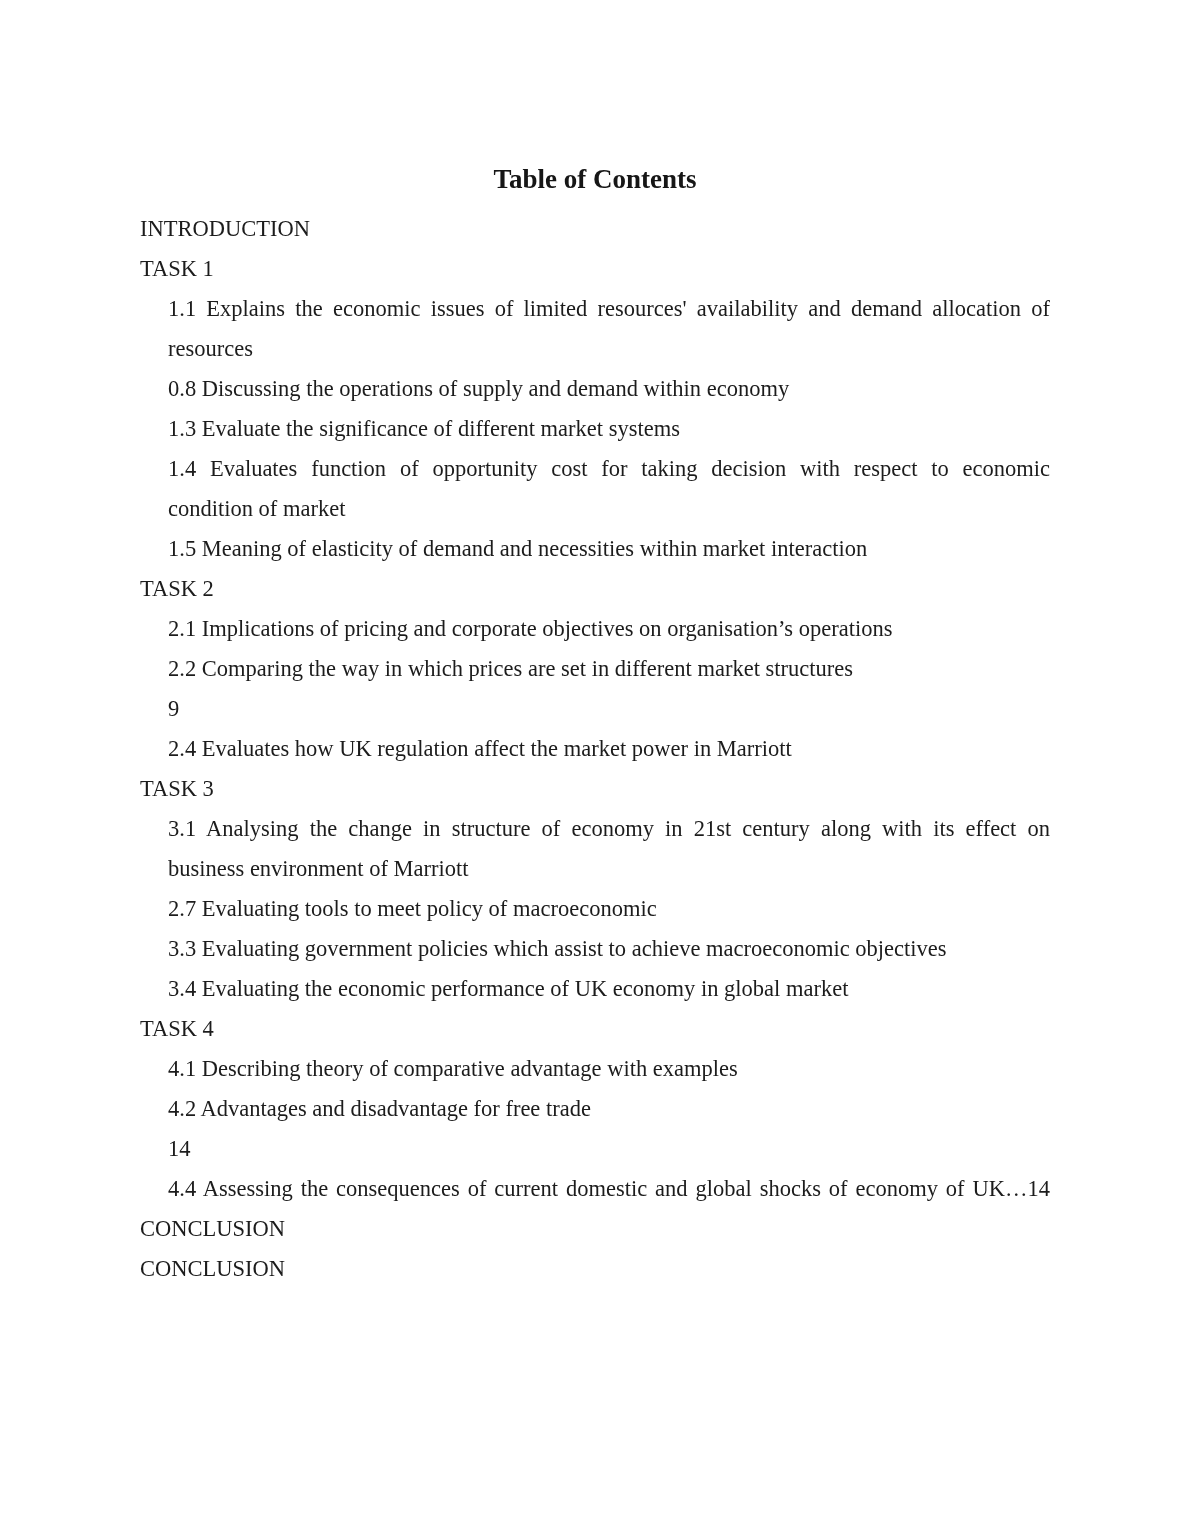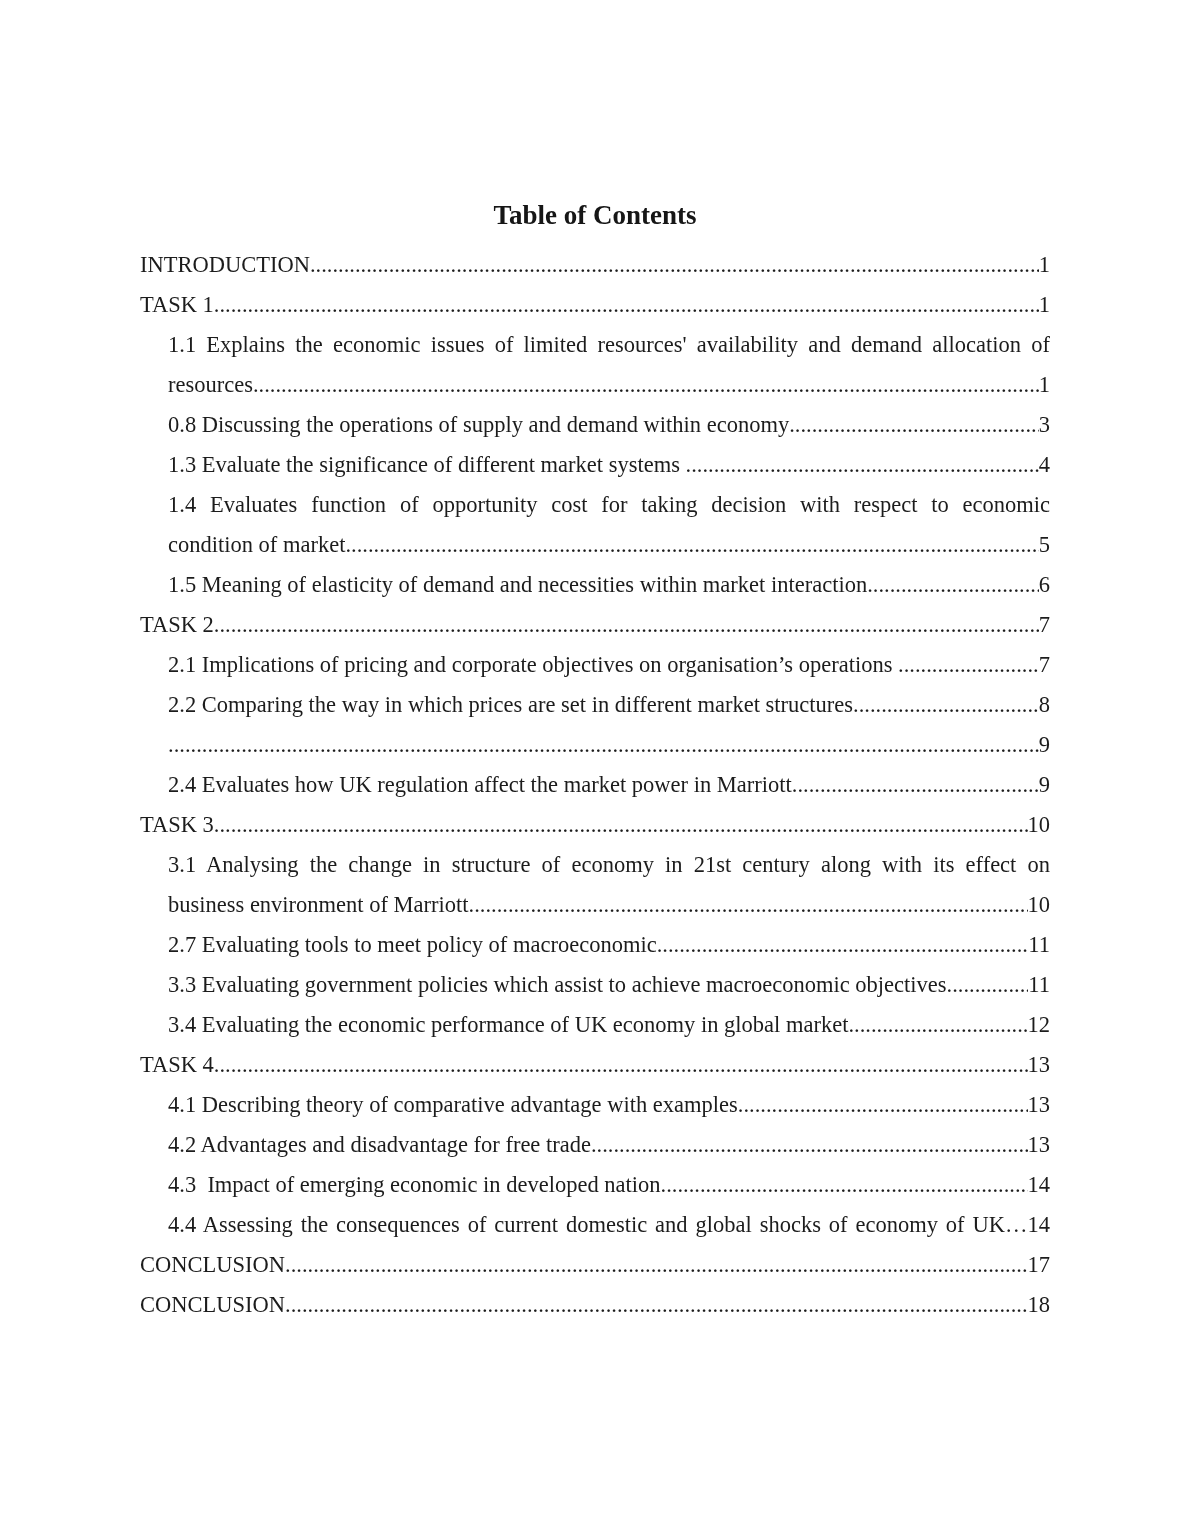"Table of Contents" .content { margin-top: 24px -> none; padding: 12px 140px -> 0 140px }
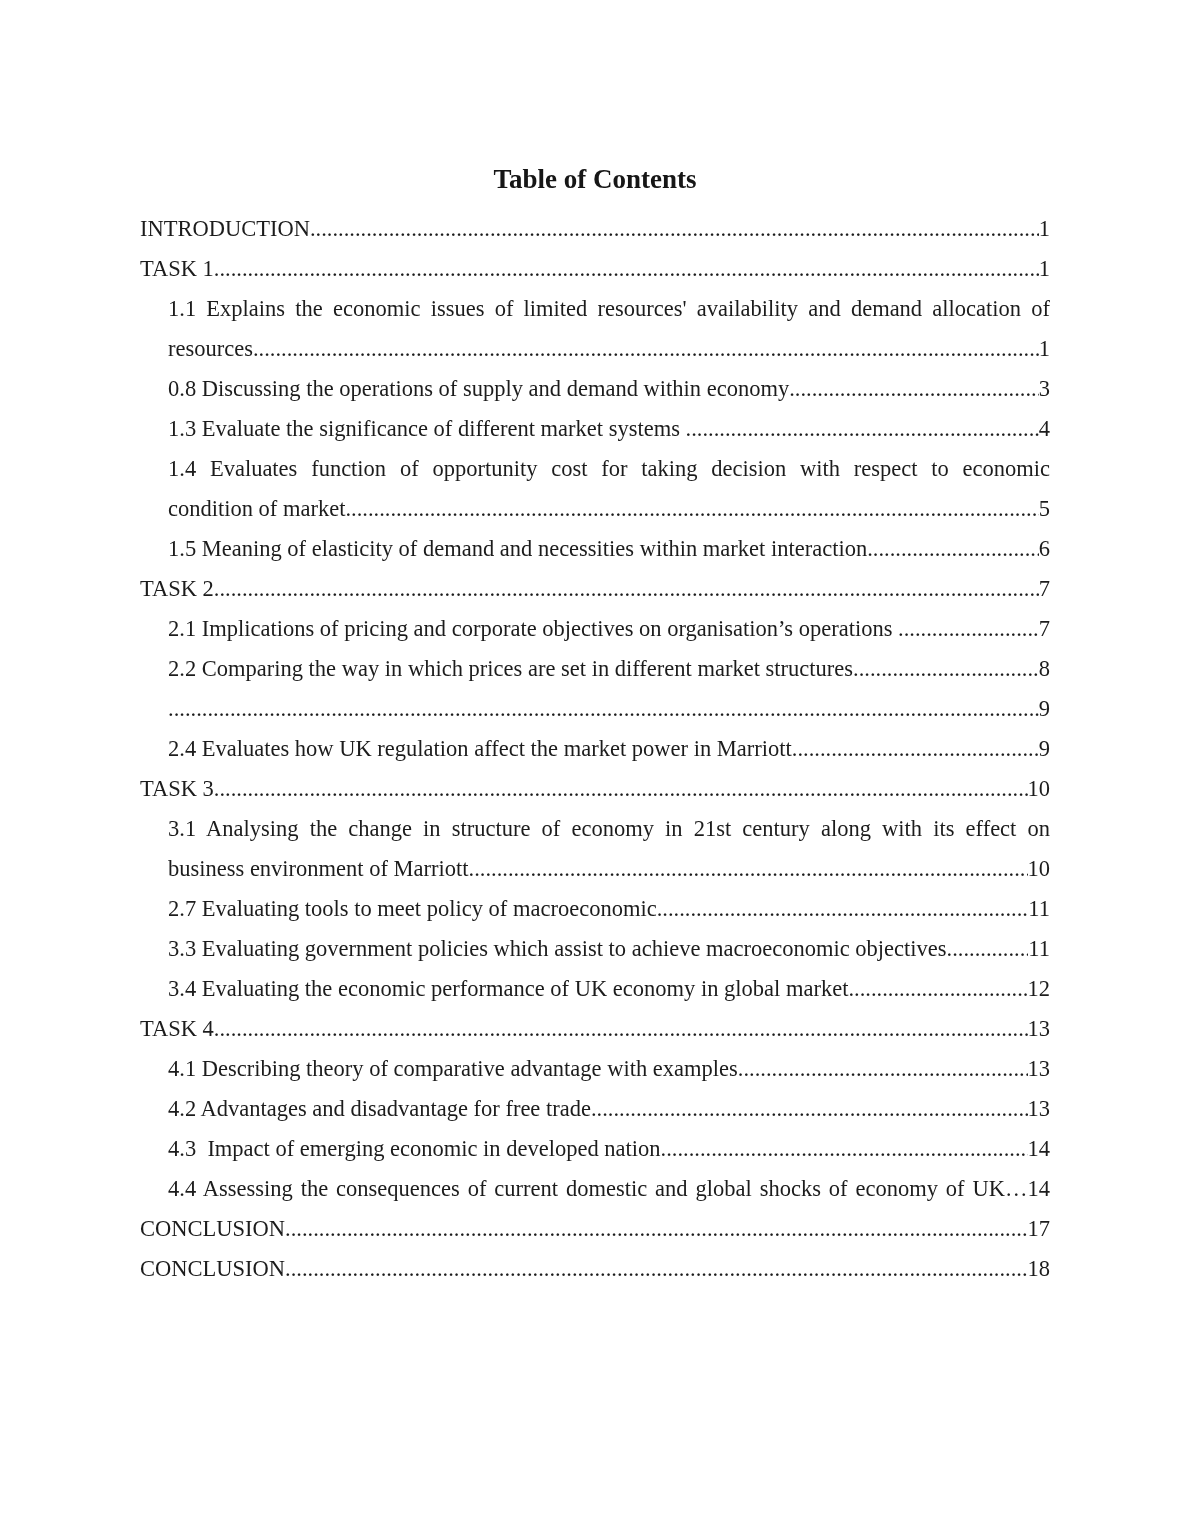"INTRODUCTION" .toc-row.flexrow { flex-direction: none -> column }
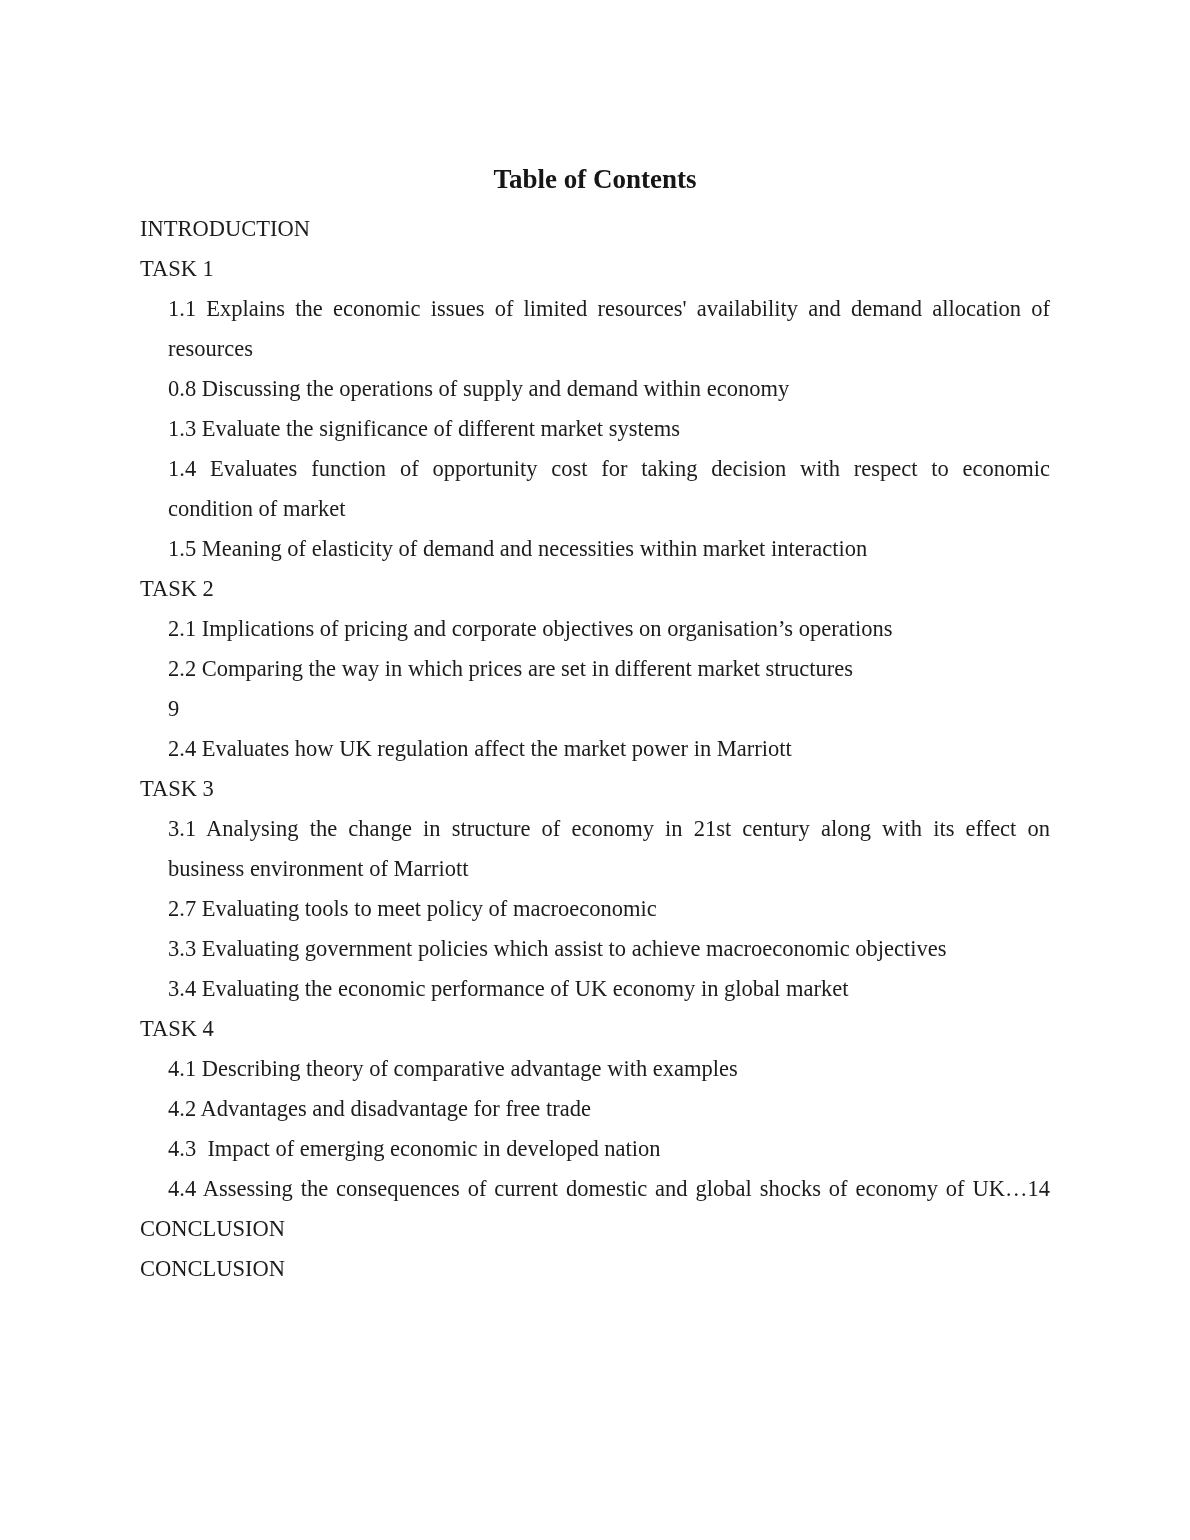"4.3 Impact of emerging economic" span.entry-text { html: <span>4.3&nbsp; Impact of emerging economic in developed nation</span> -> none }
